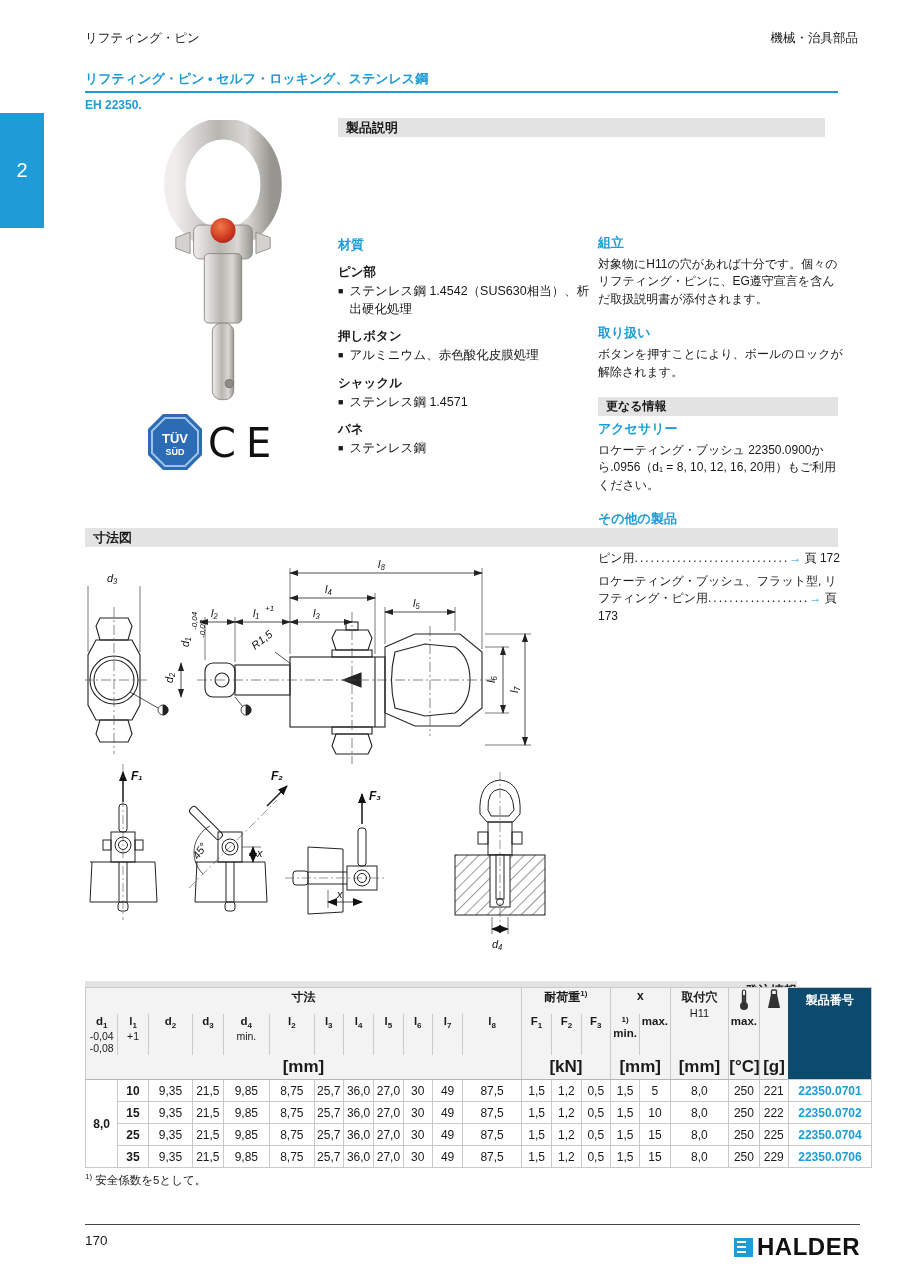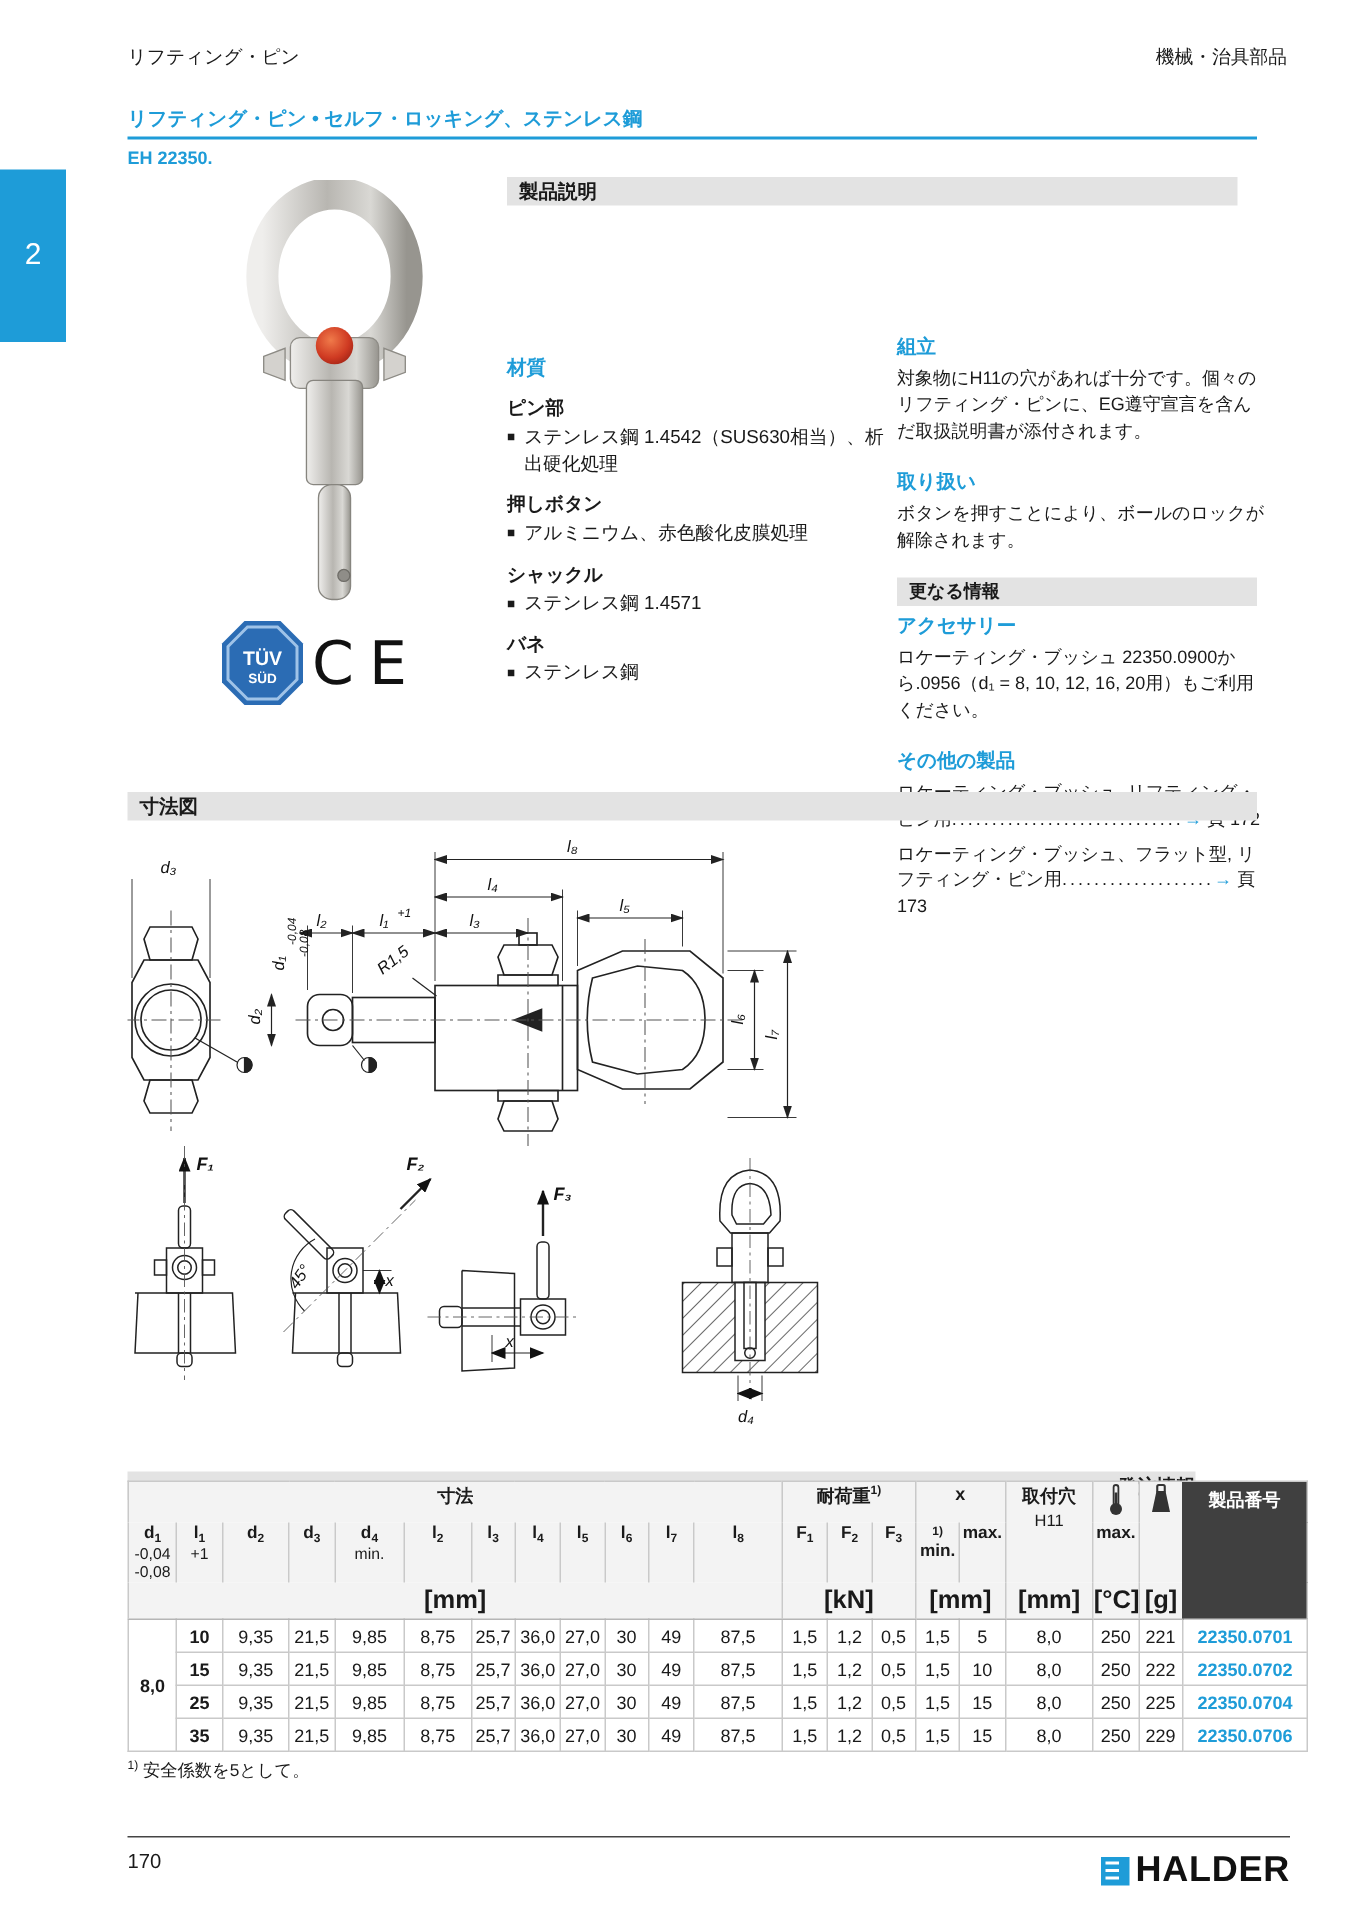"組立" div.bluehead { margin-top: 0 -> 12px }
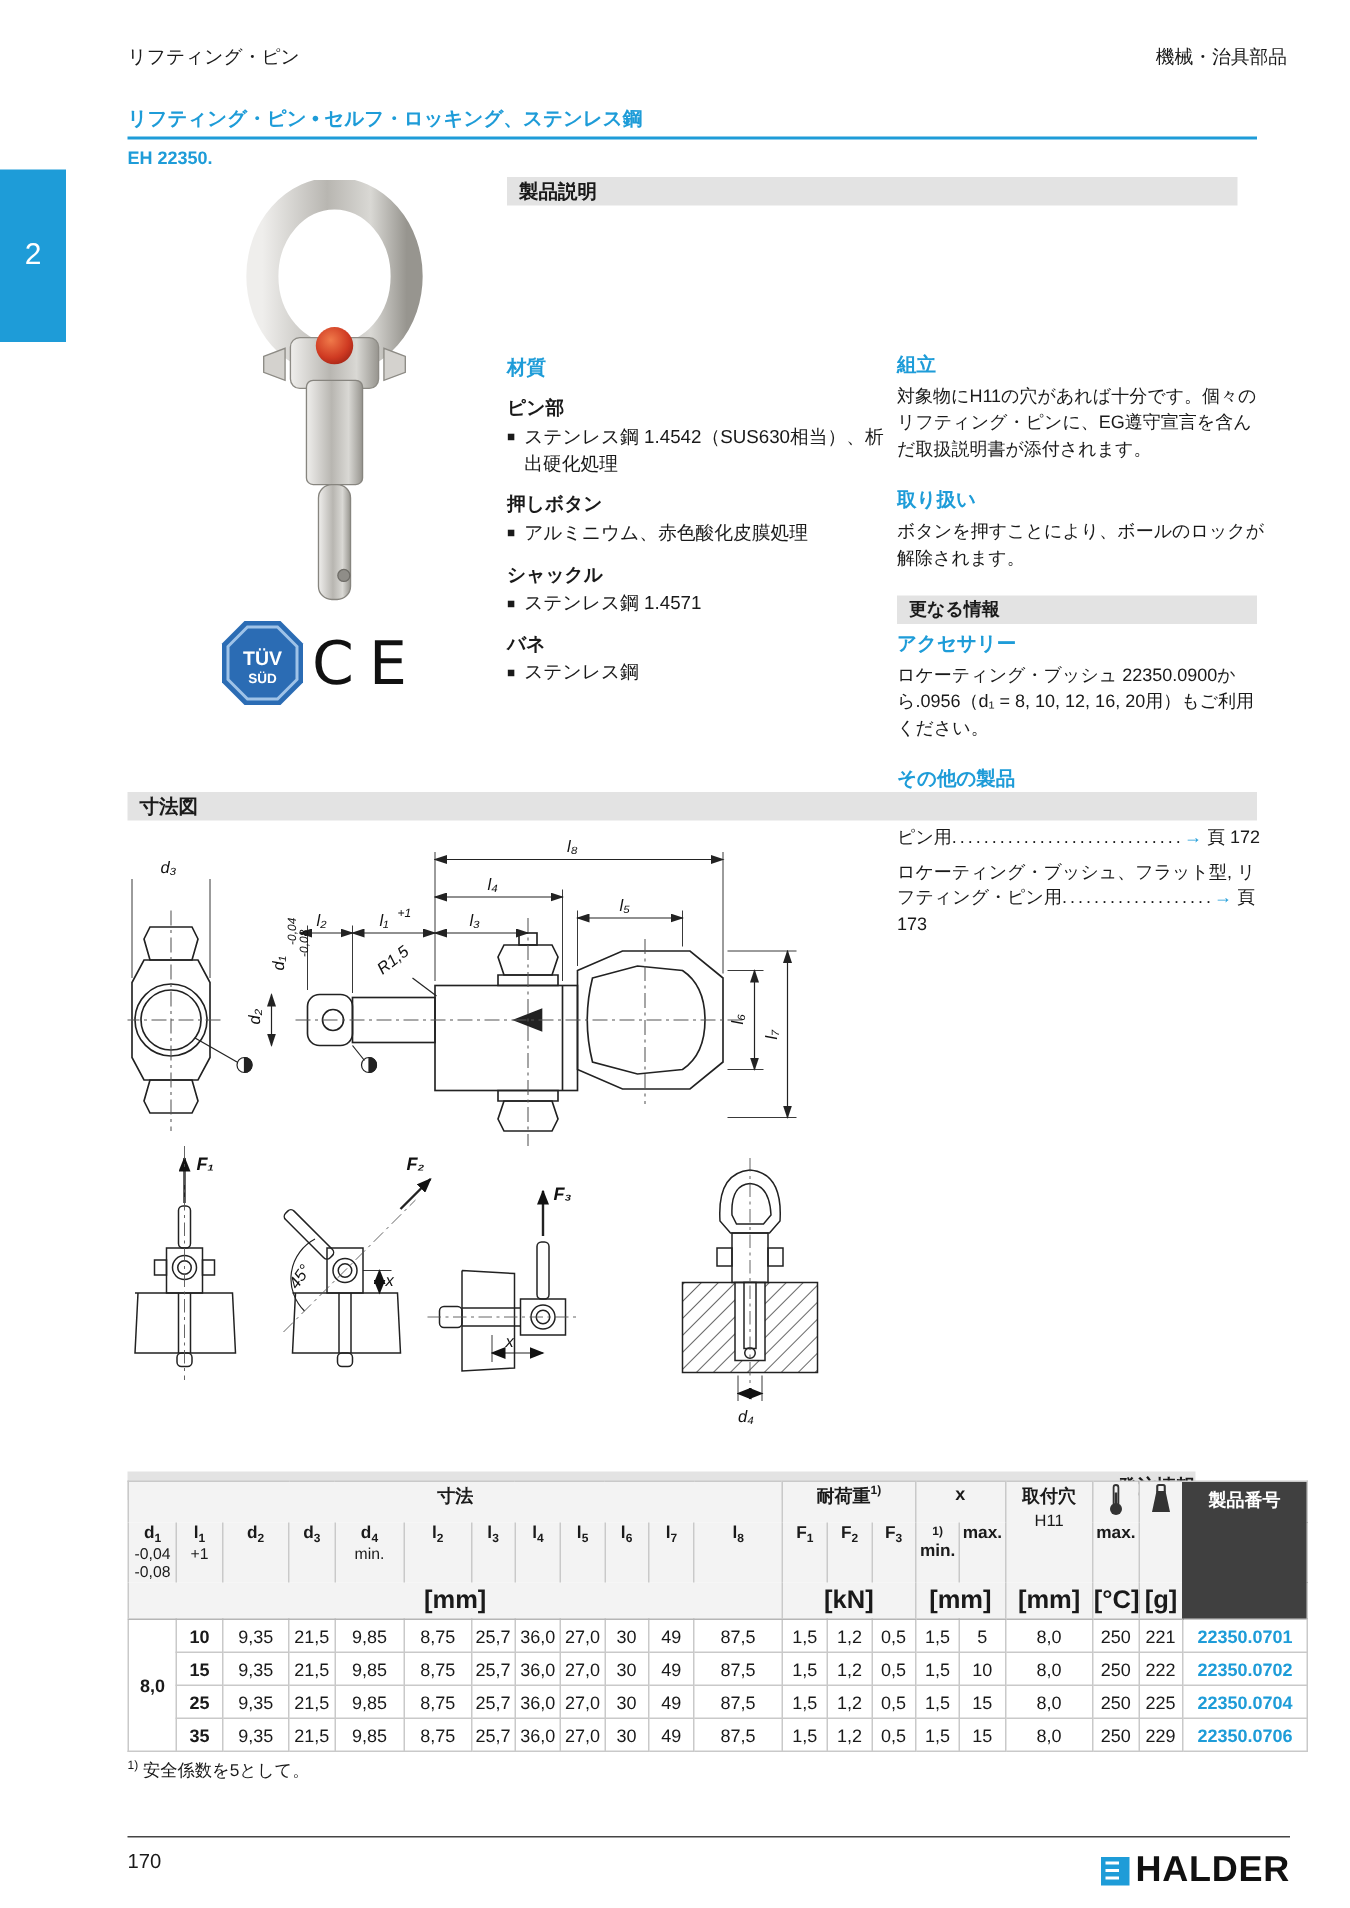"製品番号" table.order th.partno { background: #404040 -> #0c4a6e }
